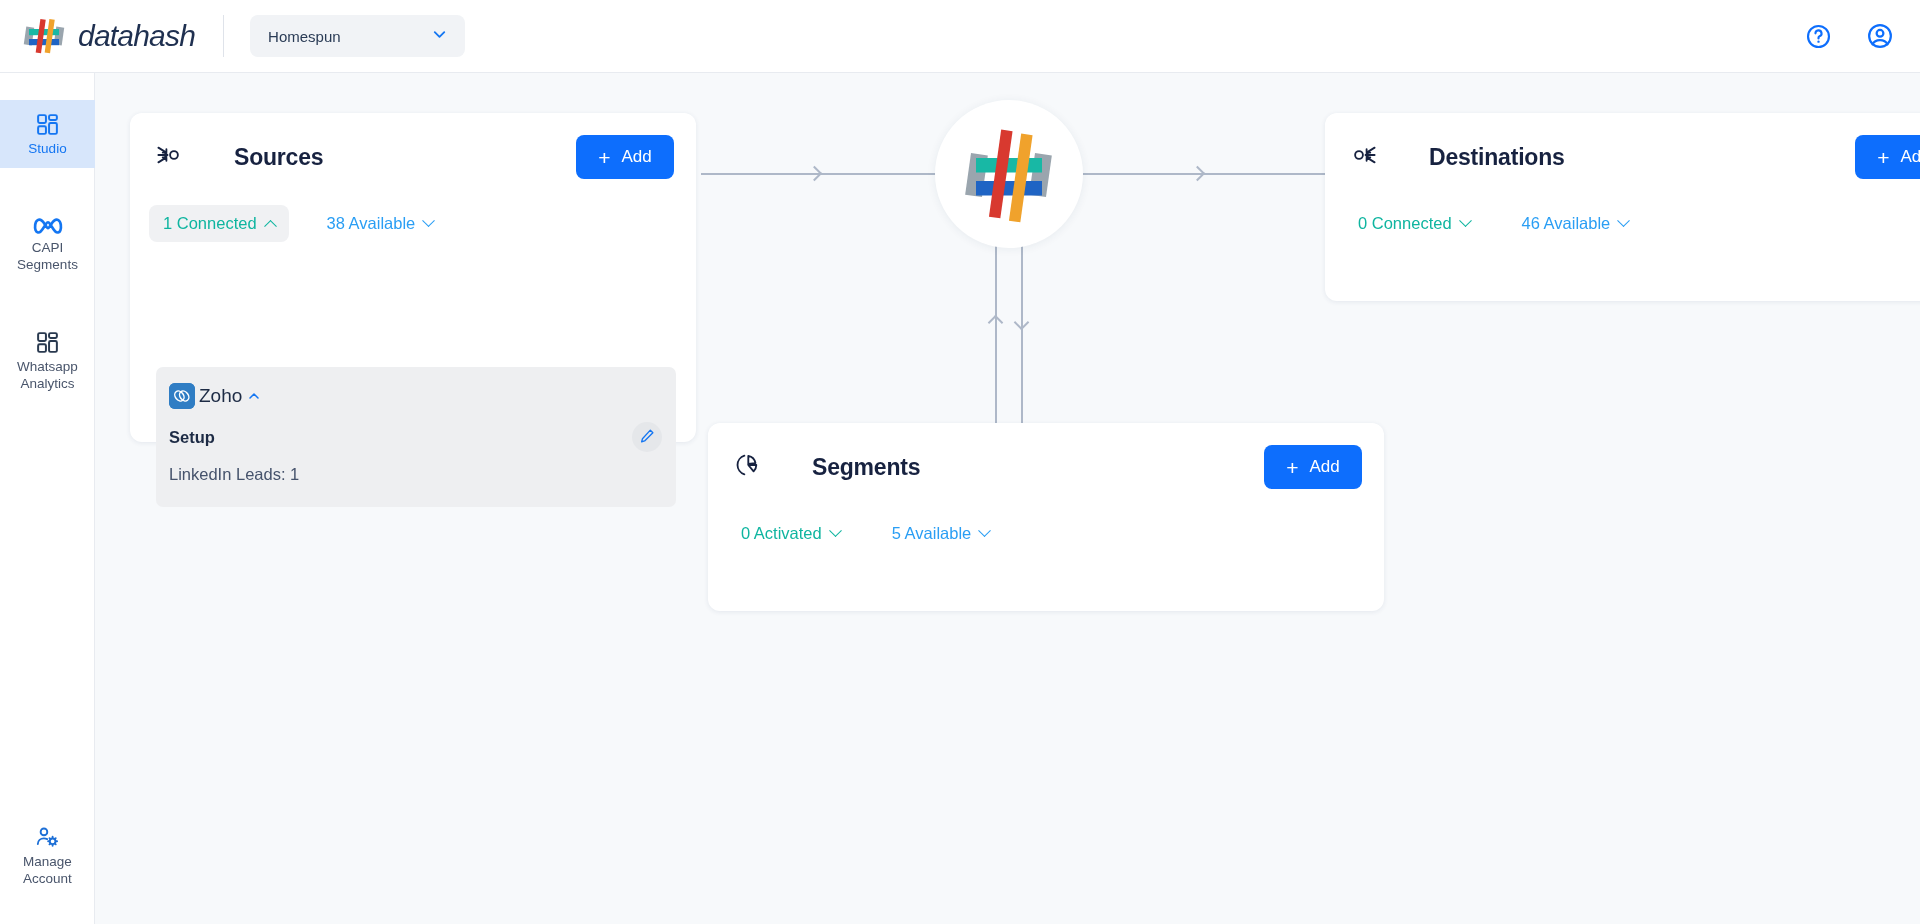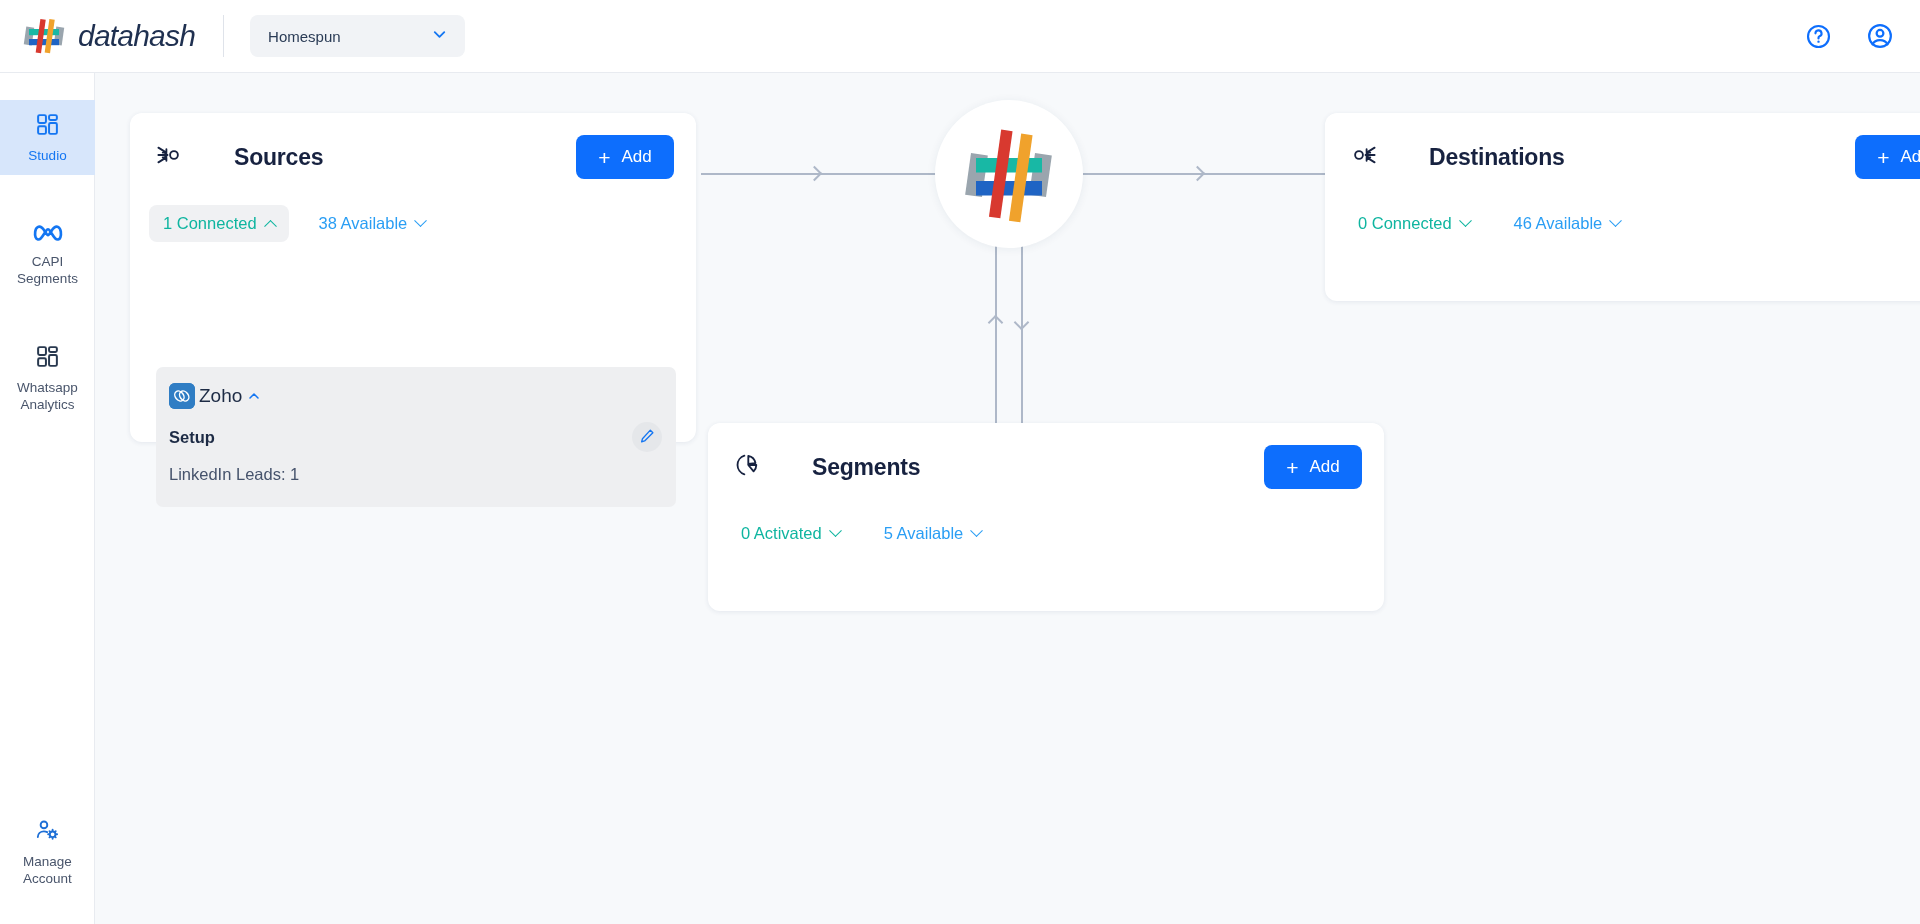"Studio" .rail-item { gap: 7px -> none }
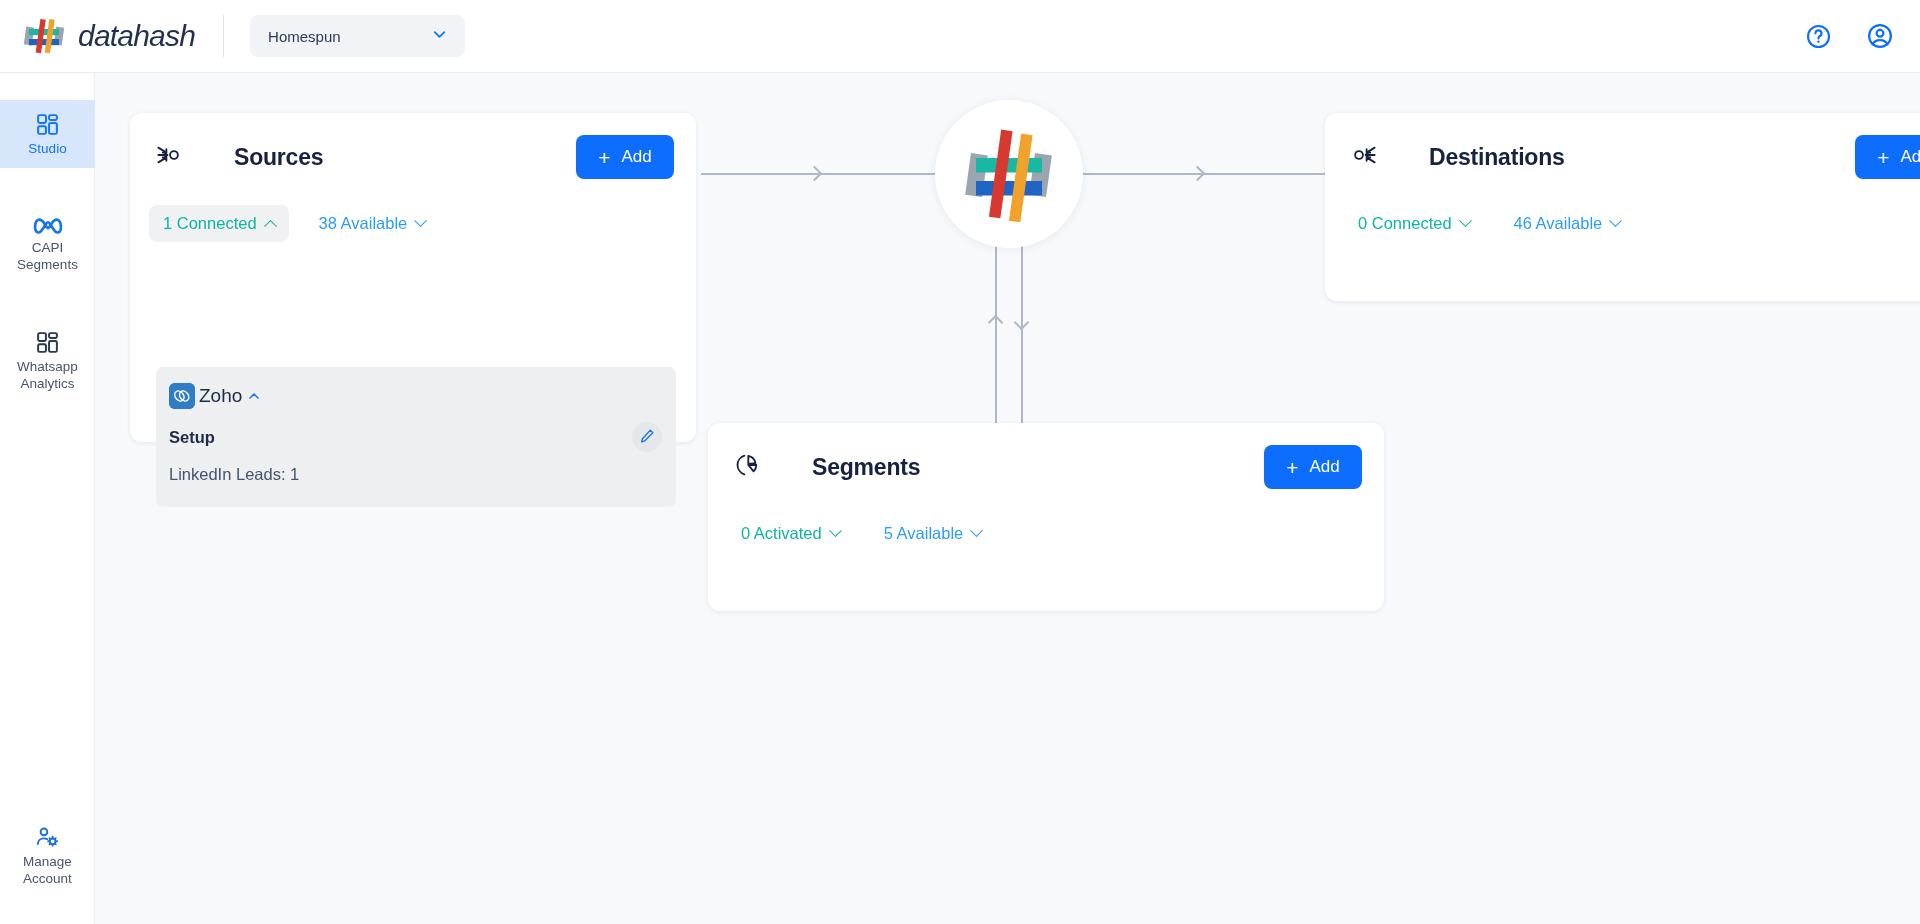"1 Connected" .chips { gap: 16px -> 24px }
